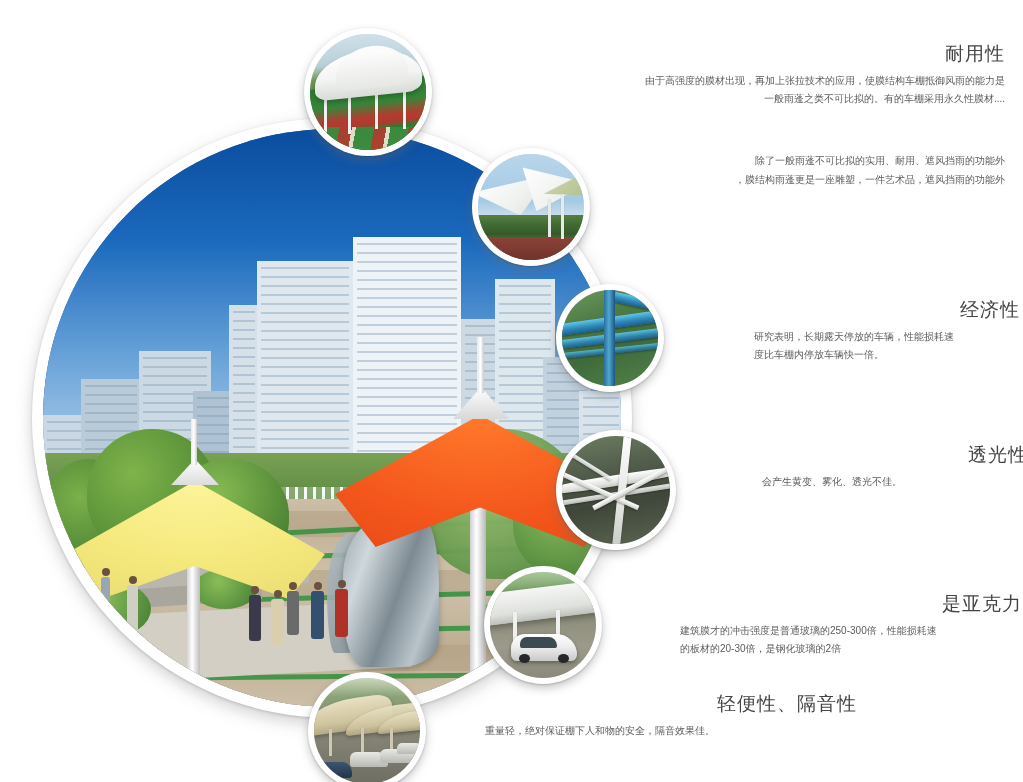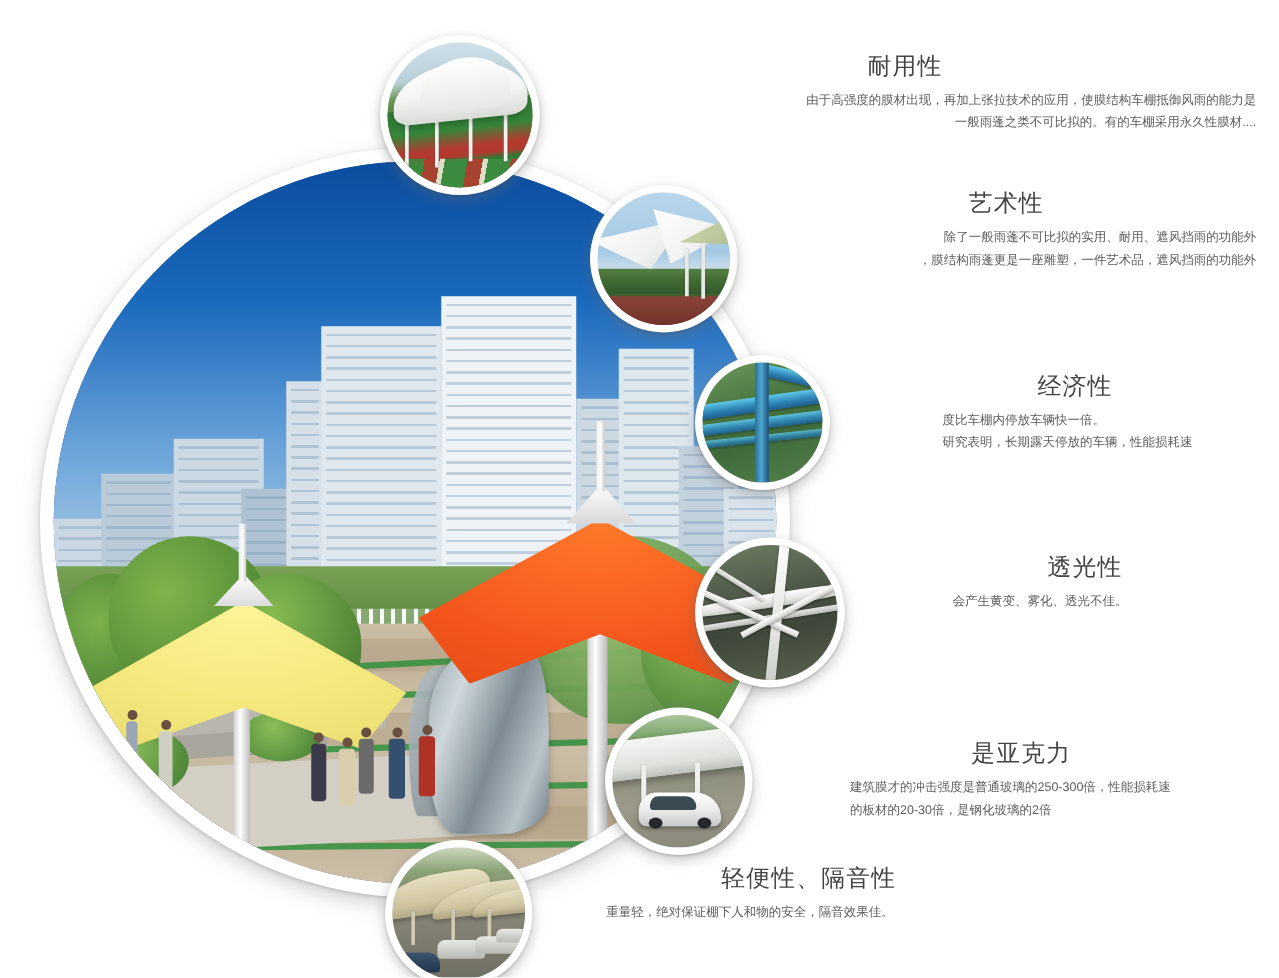"耐用性" .hd-left { text-align: center -> right }
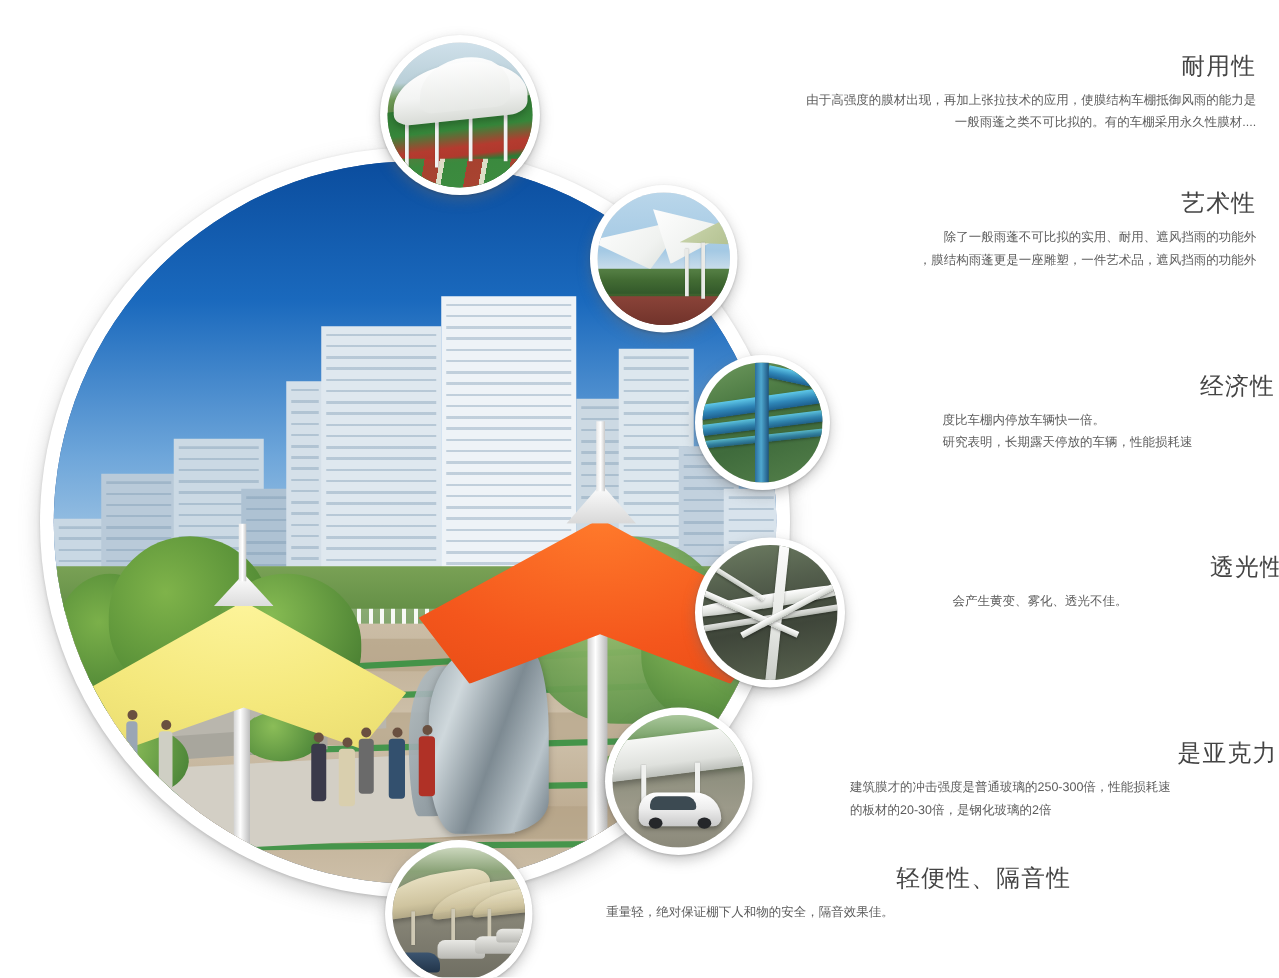"艺术性" div.heading { html: <div>艺术性</div> -> none }
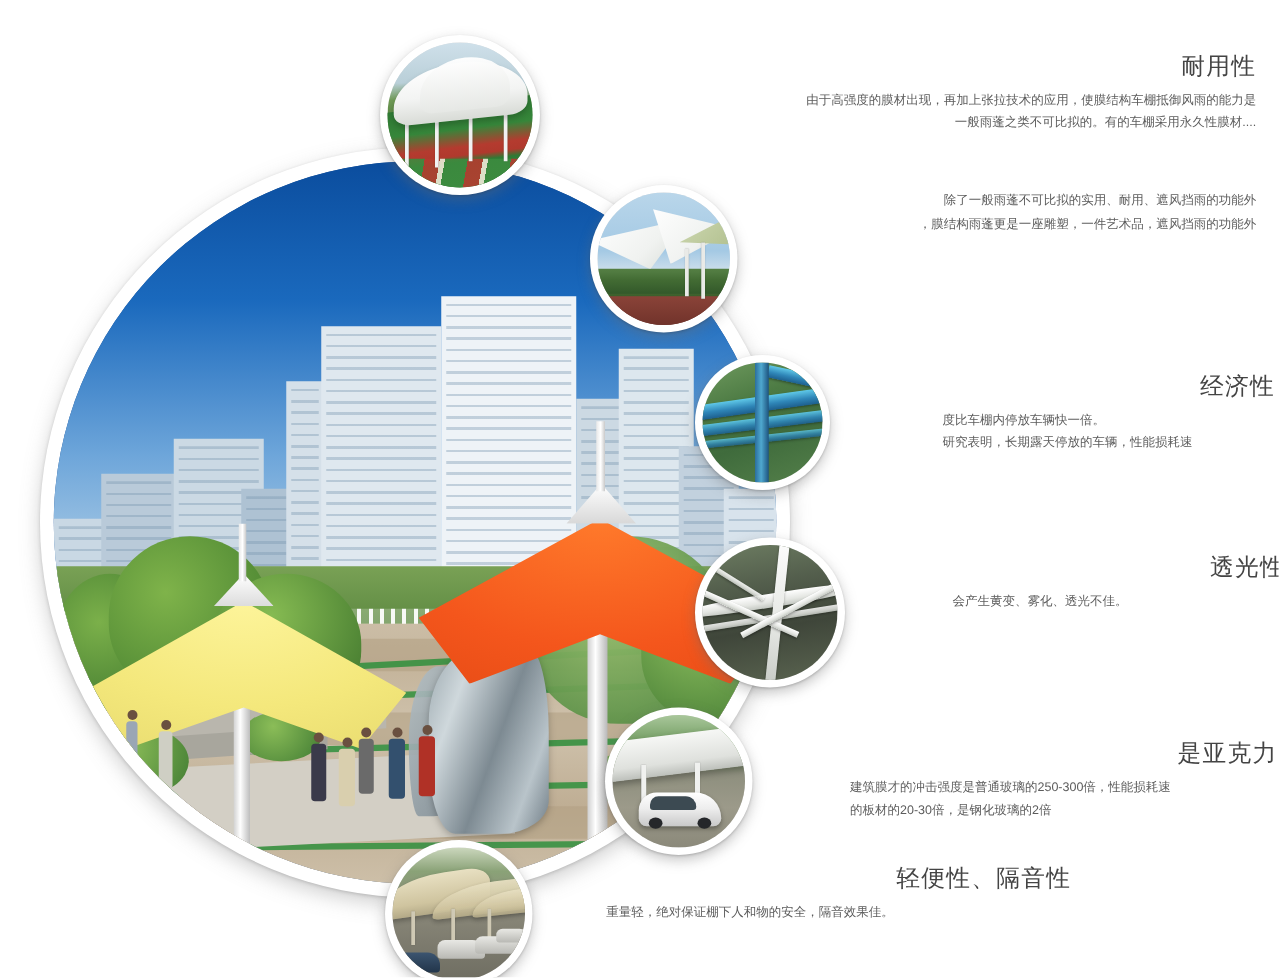"度比车棚内停放车辆快一倍。" div.body-line { order: before "研究表明，长期露天停放的车辆，性能损耗速" -> after "研究表明，长期露天停放的车辆，性能损耗速" }
